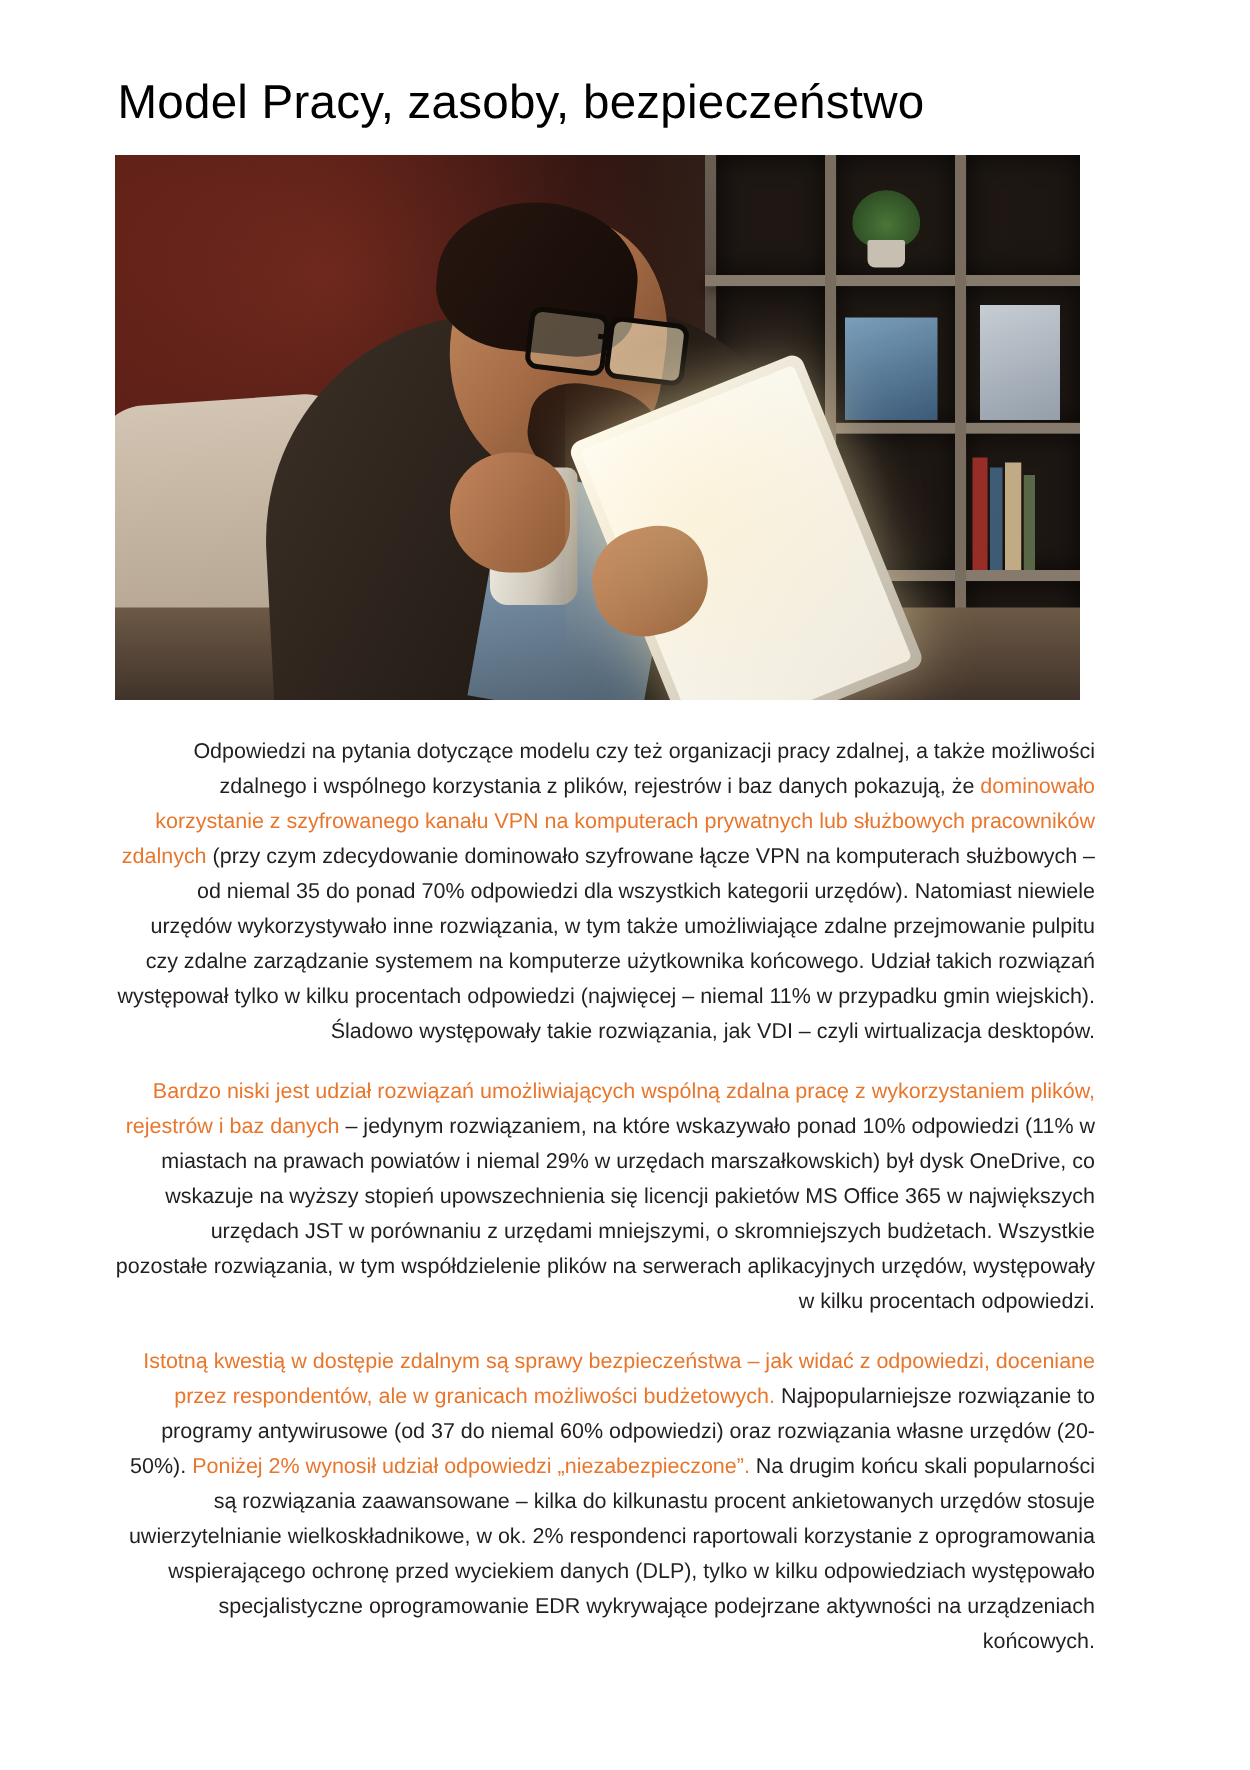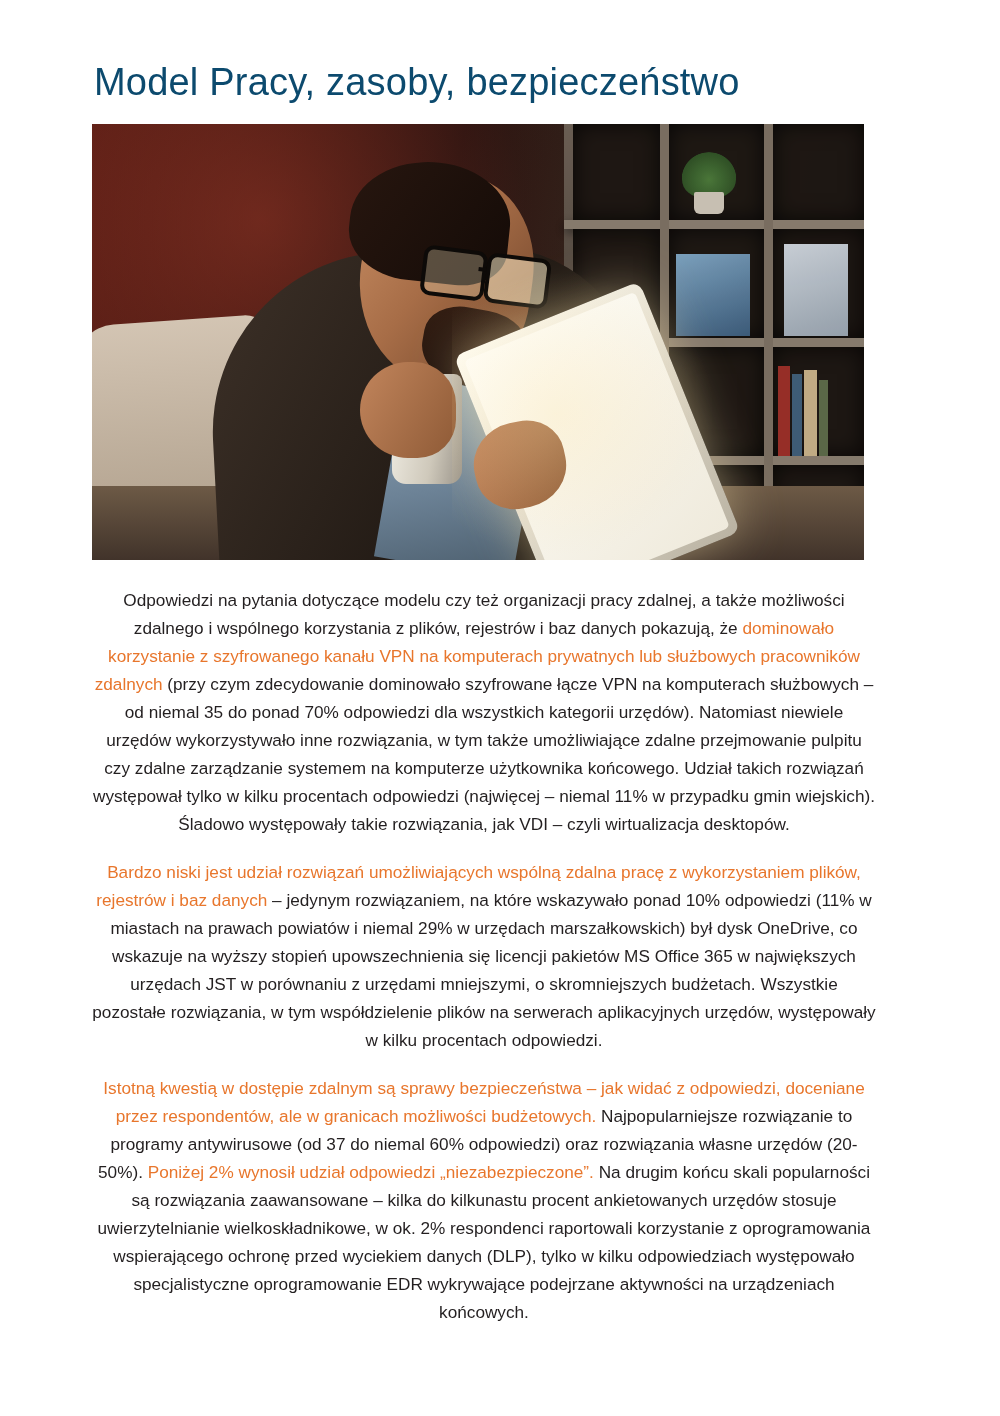"Model Pracy, zasoby, bezpieczeństwo" .doc-title { color: #0c4a6e -> #000000 }
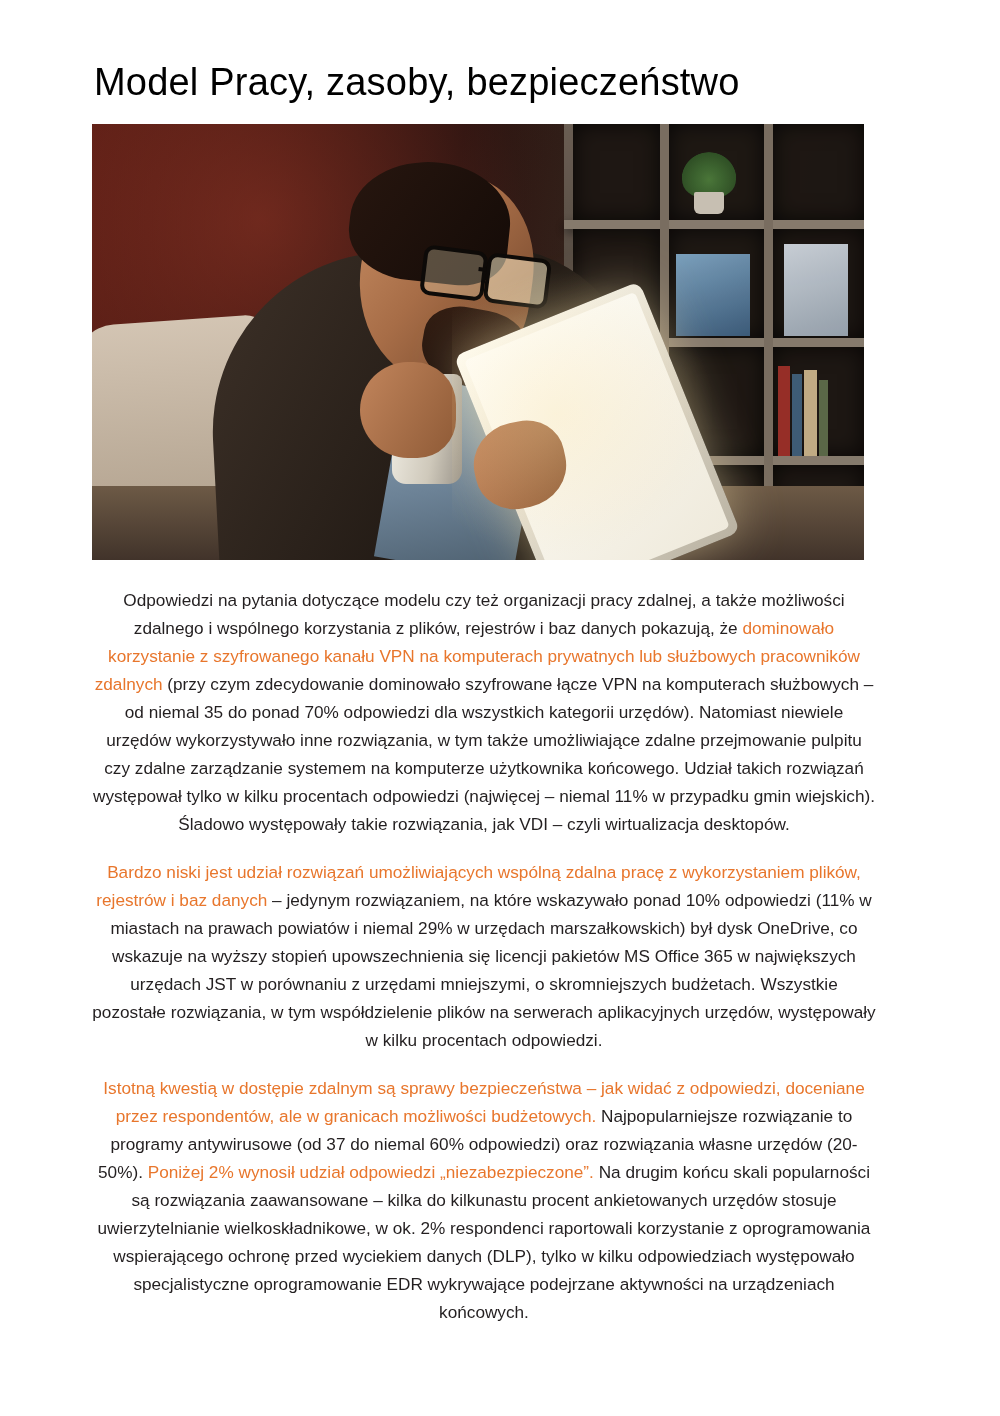"Odpowiedzi na pytania dotyczące modelu" .para { text-align: center -> right }
